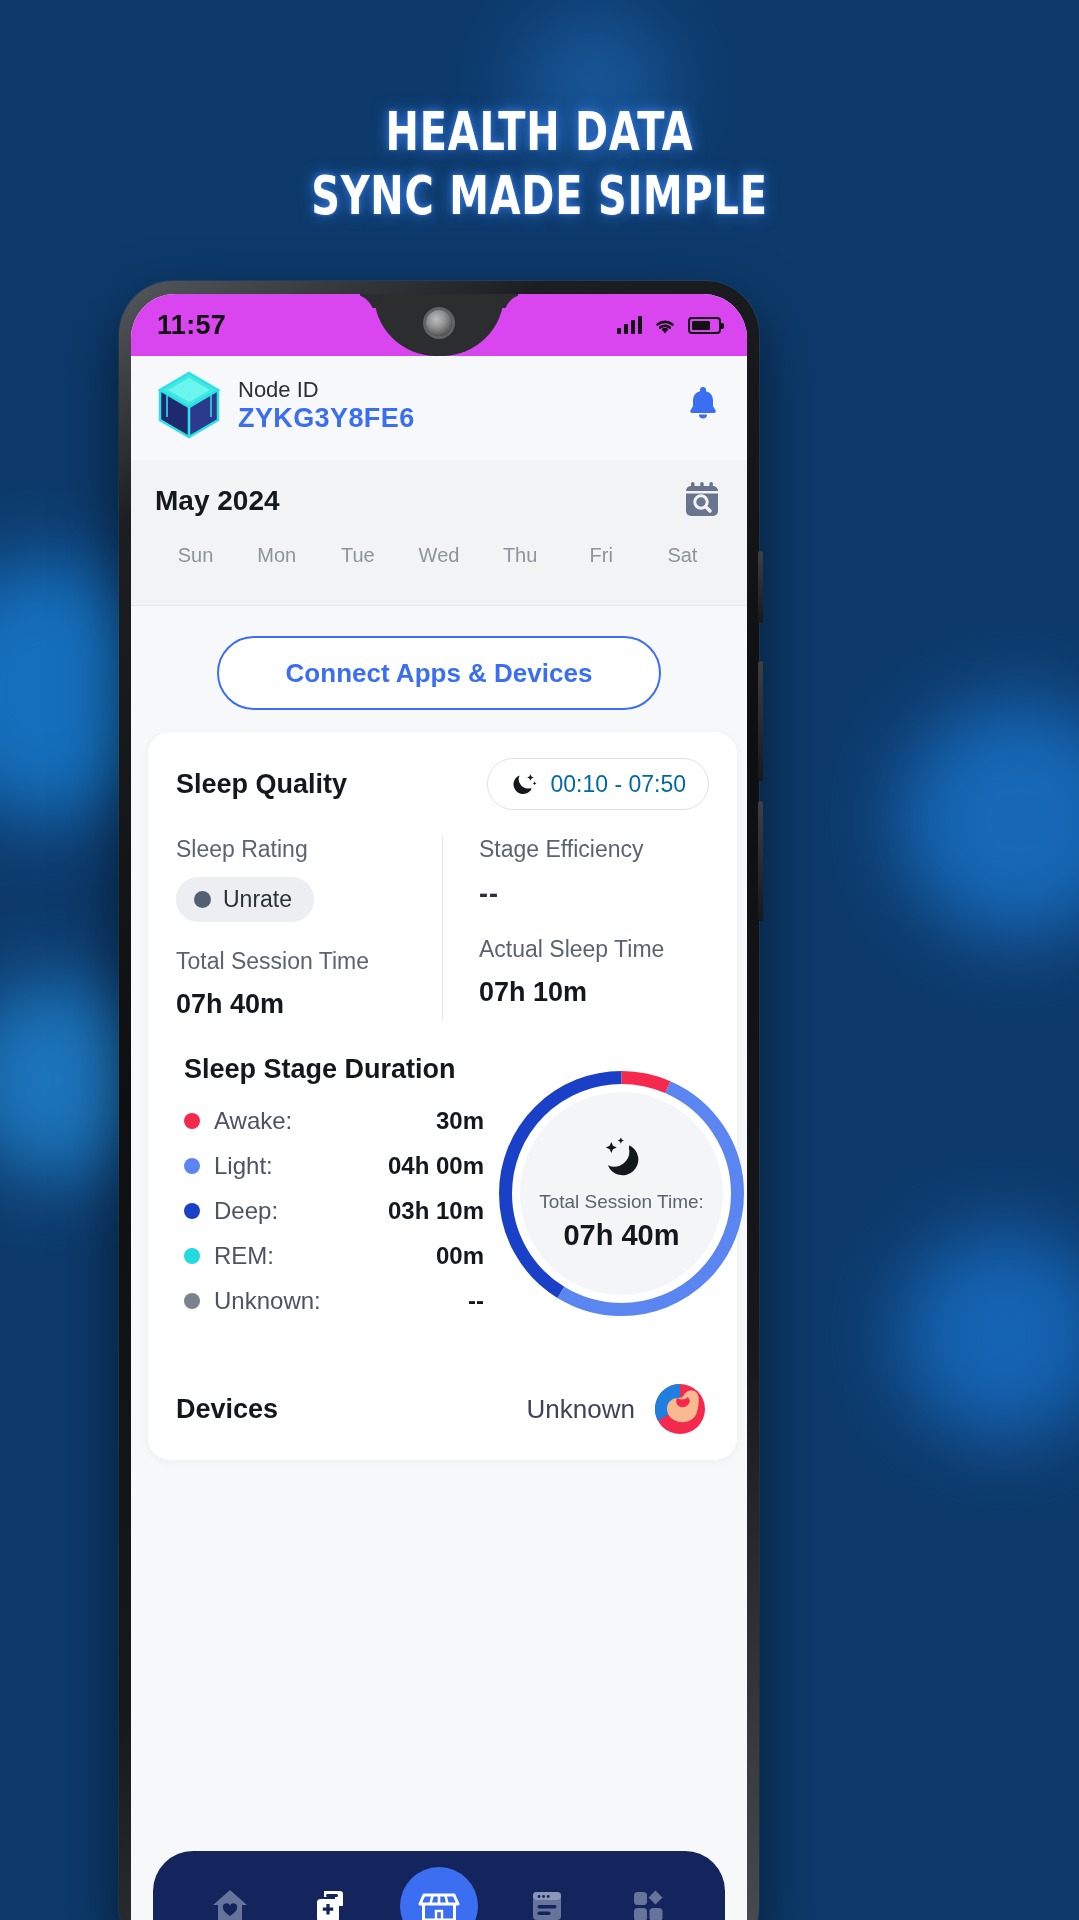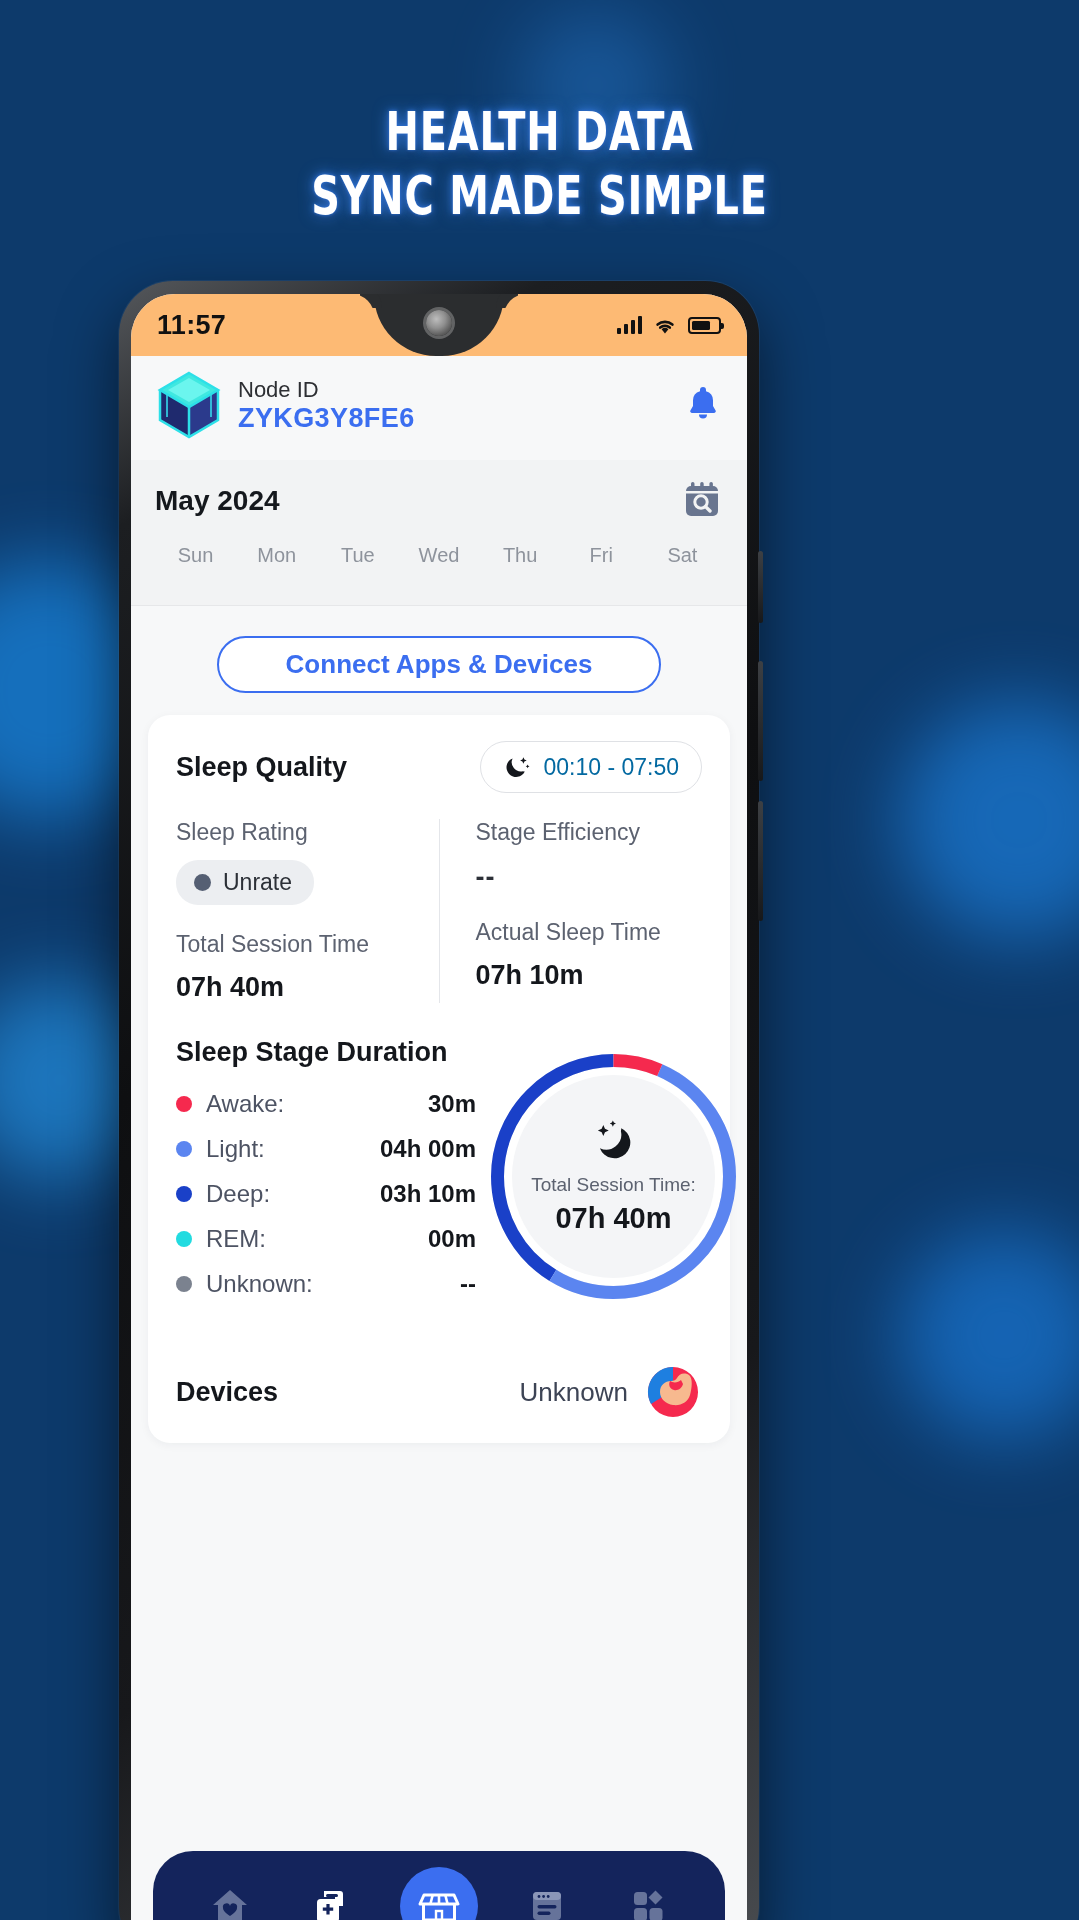"11:57" .statusbar { background: #fdba74 -> #d946ef }
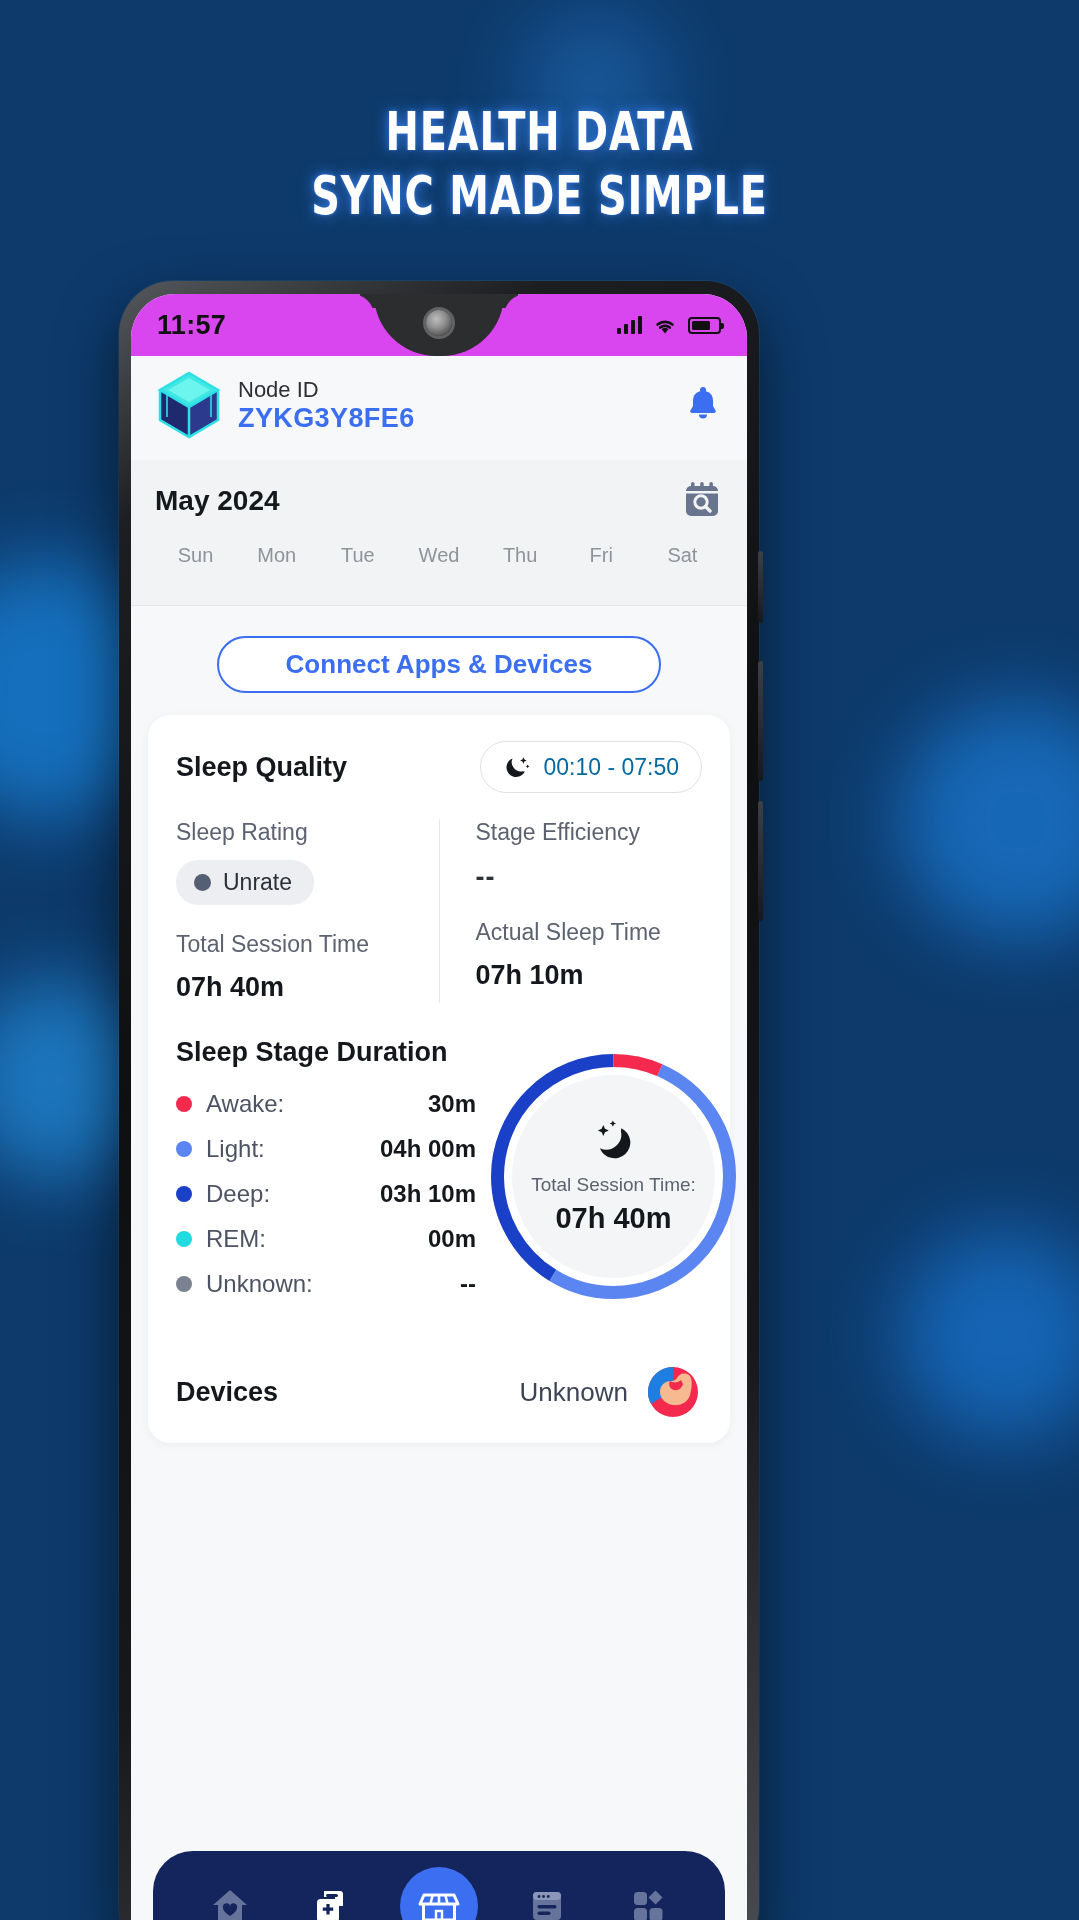"Connect Apps & Devices" .connect-btn { height: 57px -> 74px }
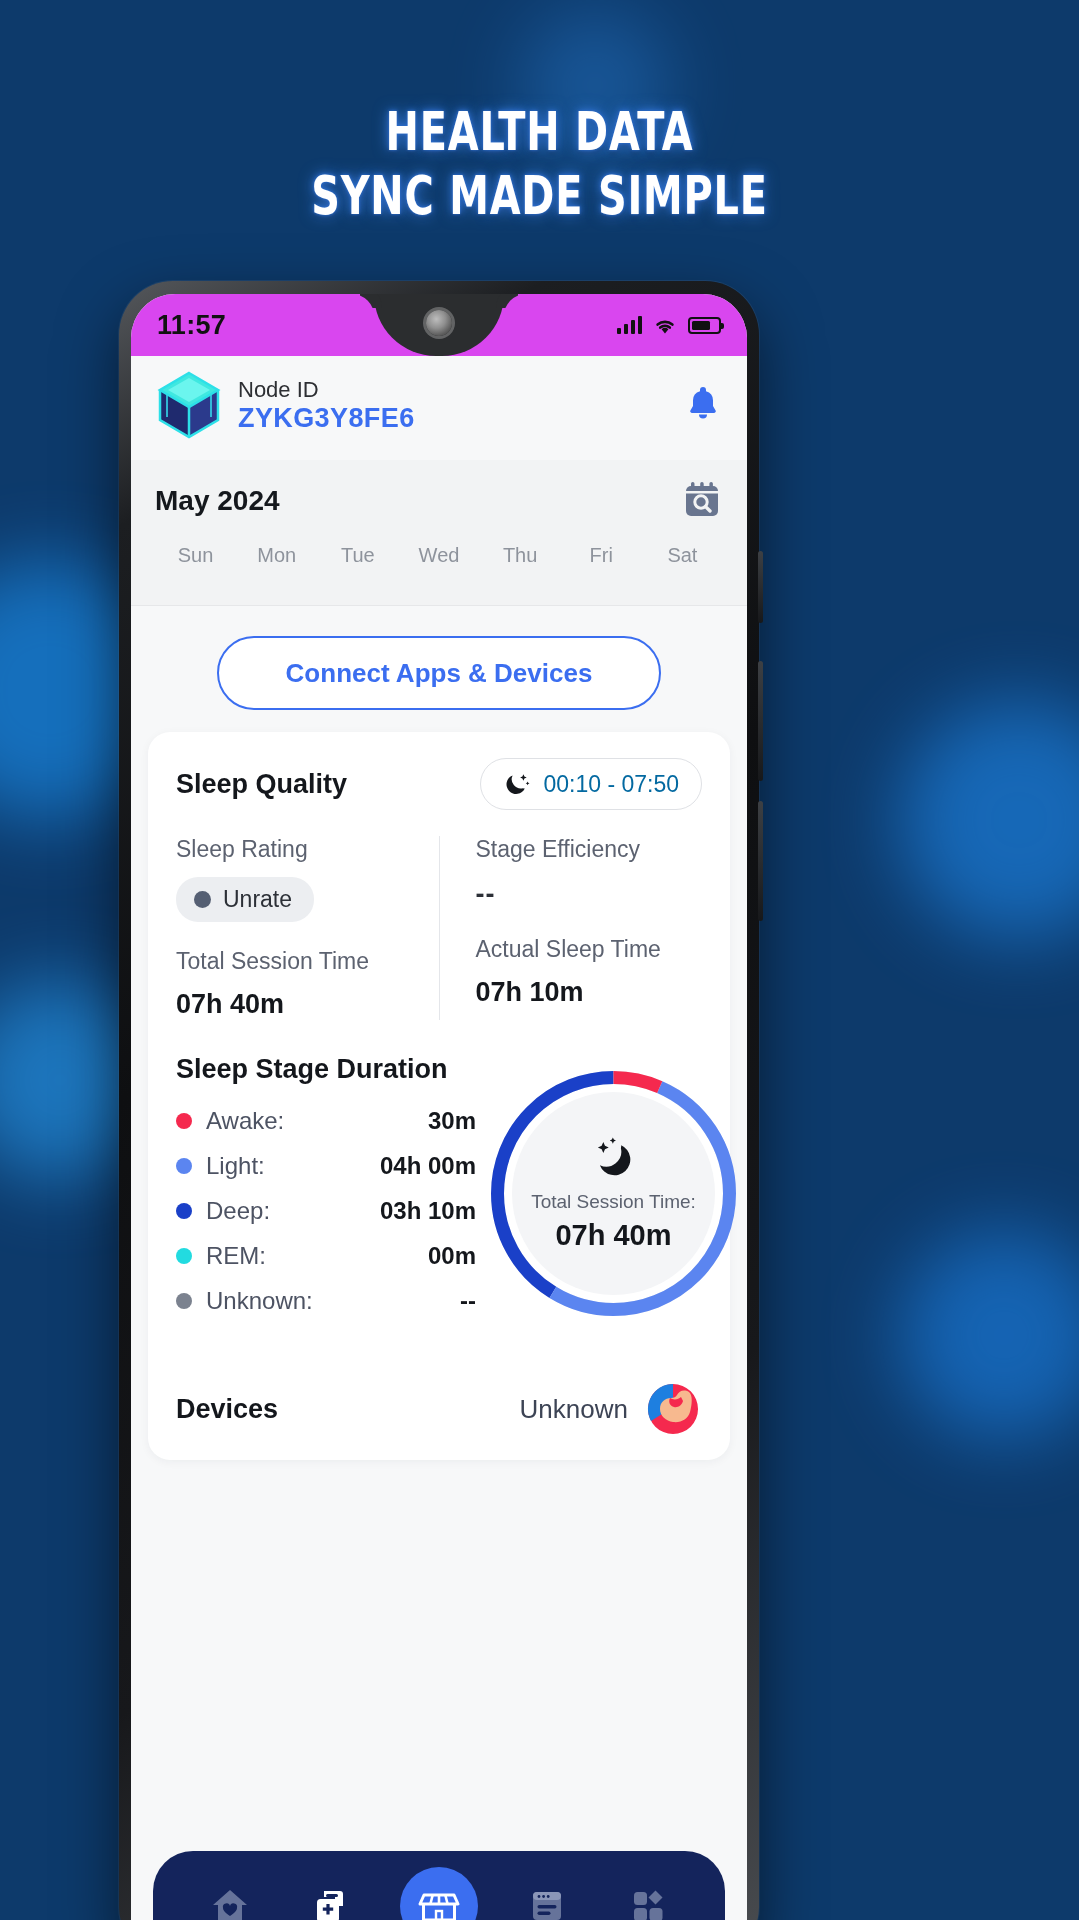"Sleep Quality" .content { padding: 0 17px 0 17px -> 0 10px 0 17px }
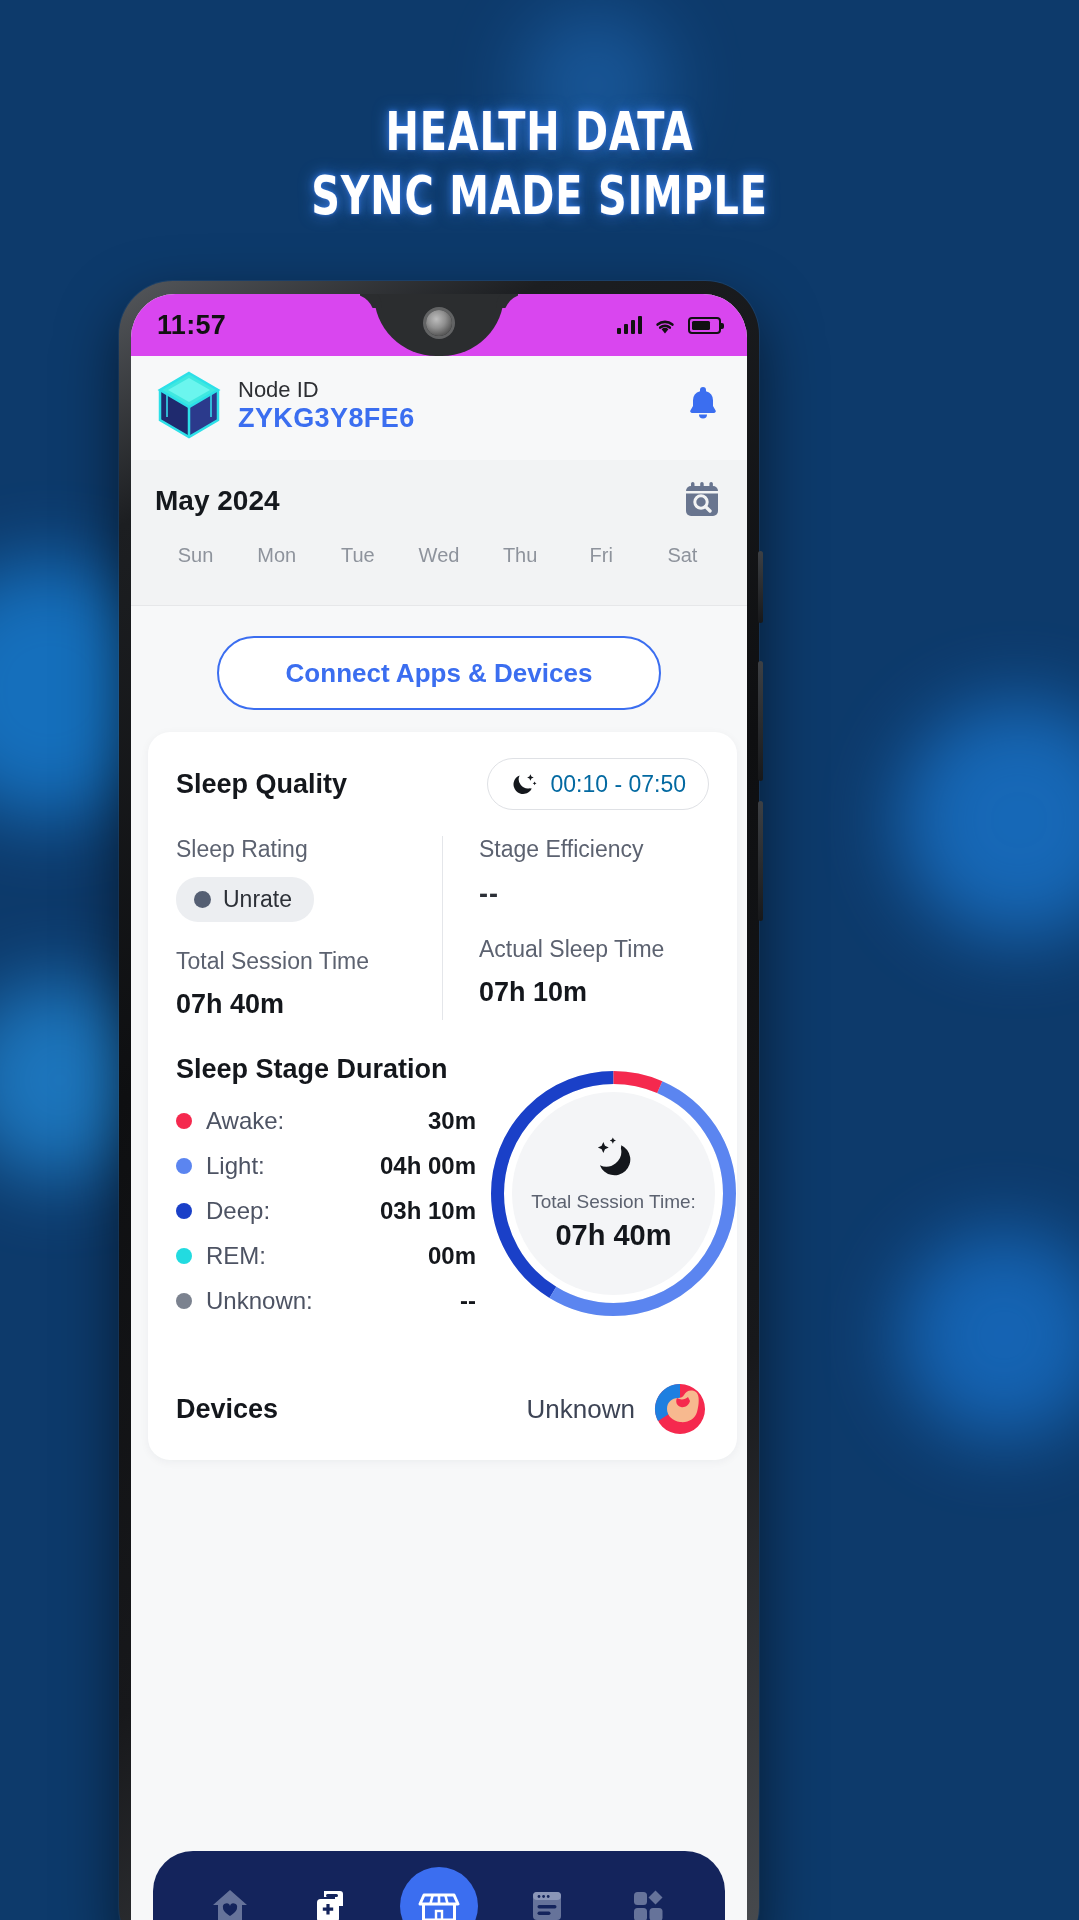"Sleep Stage Duration" .stage-sec { margin-left: none -> 8px }
